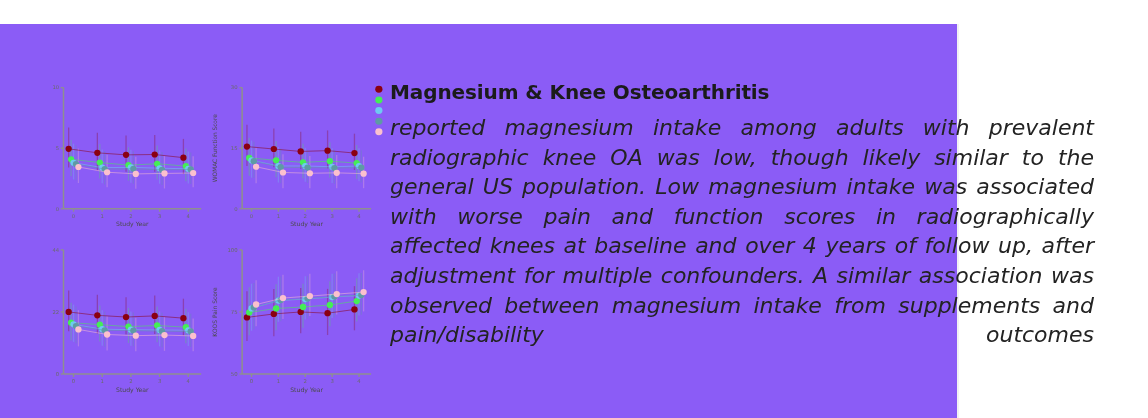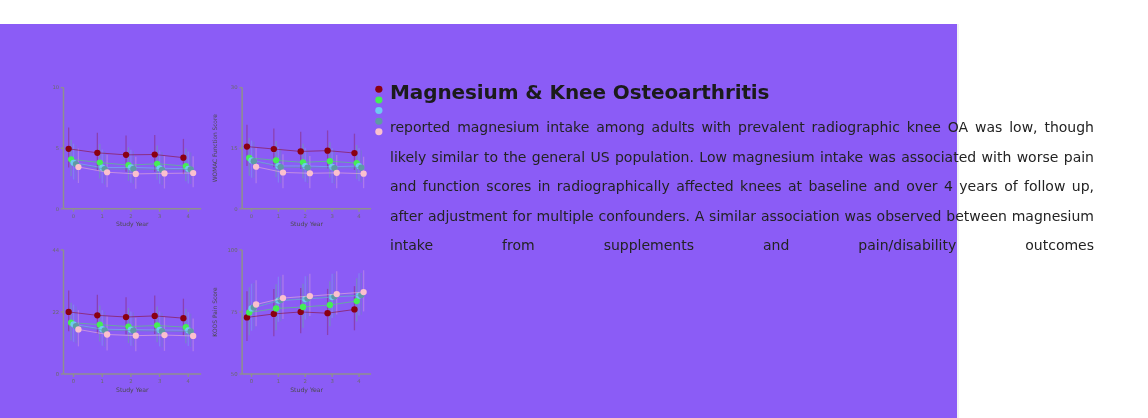"reported magnesium intake among adults" #slide-body { font-size: 14px -> 22px; font-style: none -> italic }
